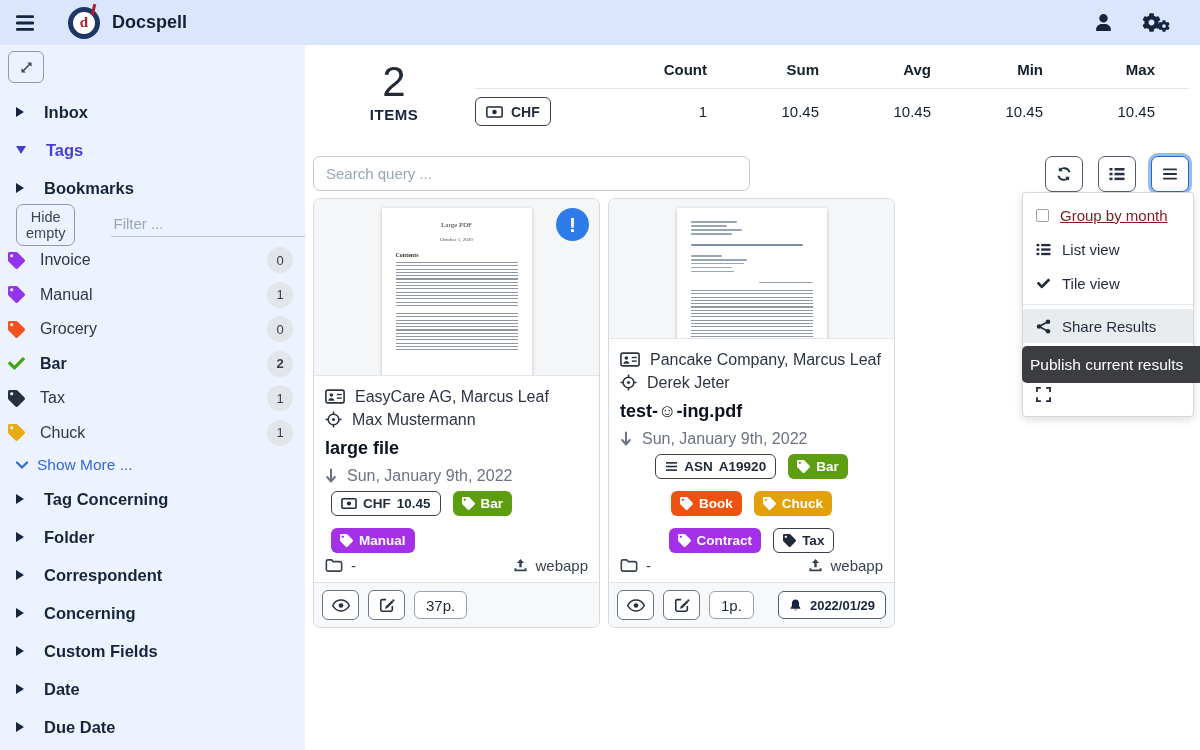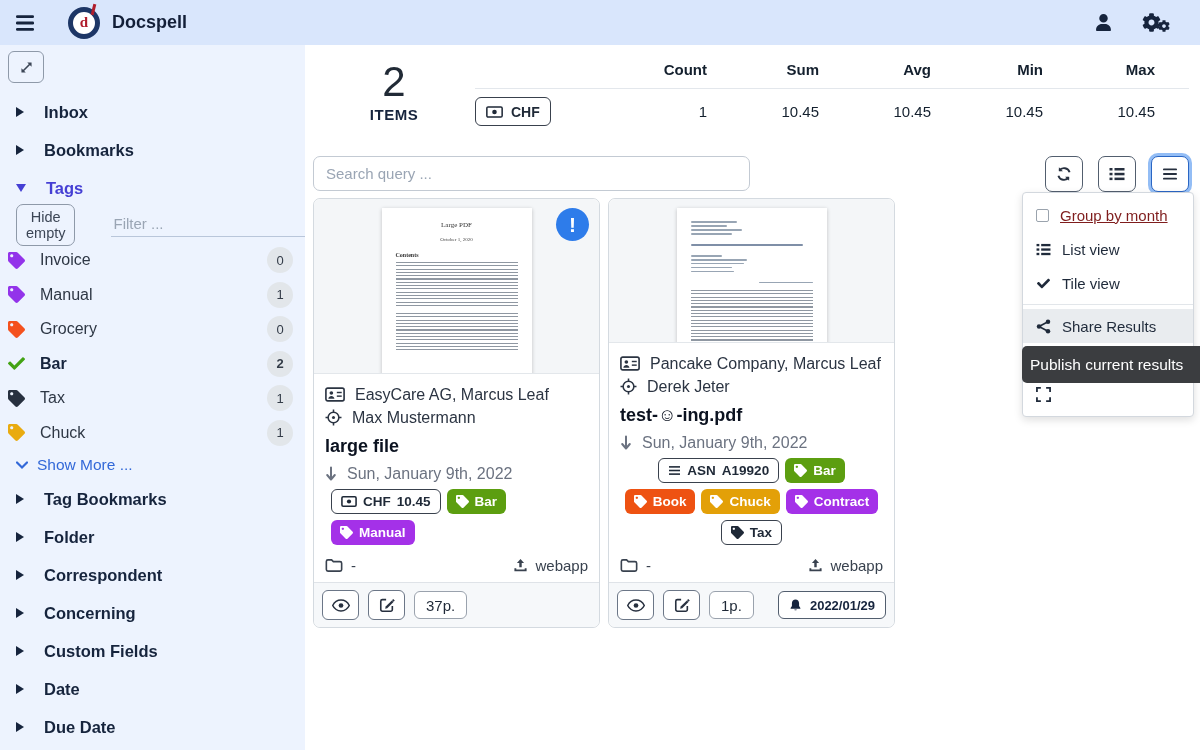"Bookmarks" div.sb-item { order: before "Tags" -> after "Tags" }
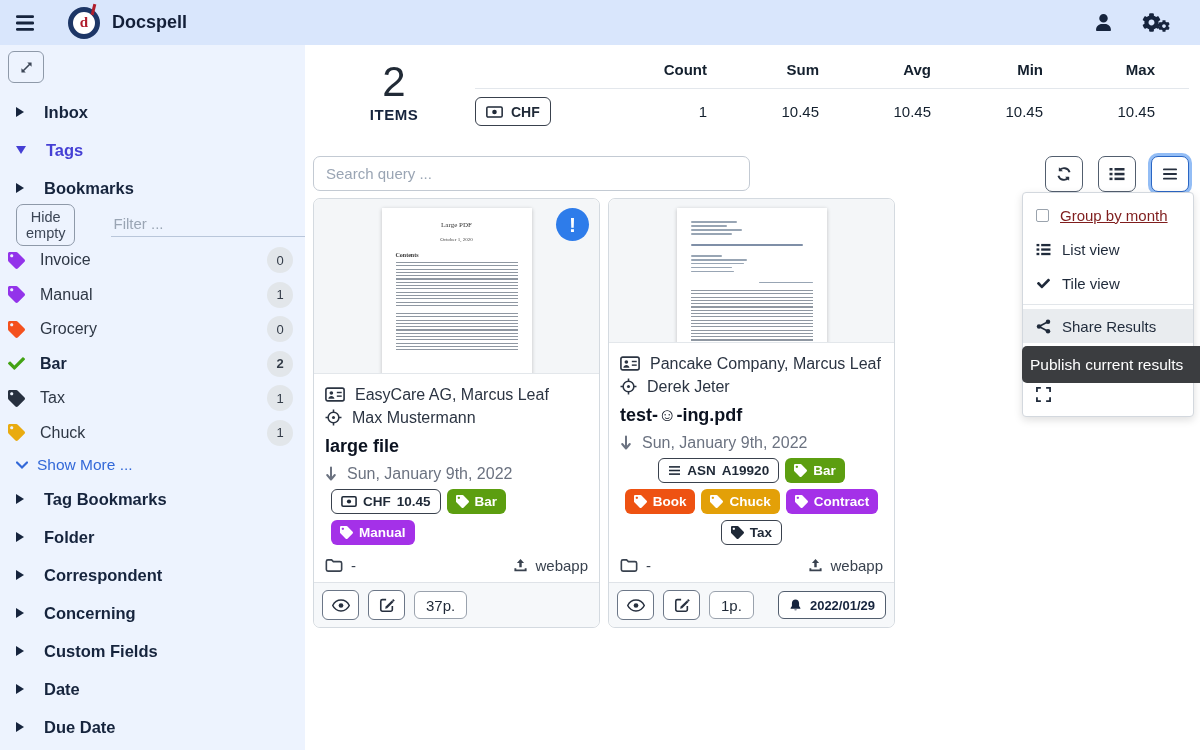"ASN" .badges { gap: 6px -> 12px; margin: 4px 0 12px 6px -> 4px 0 4px 6px }
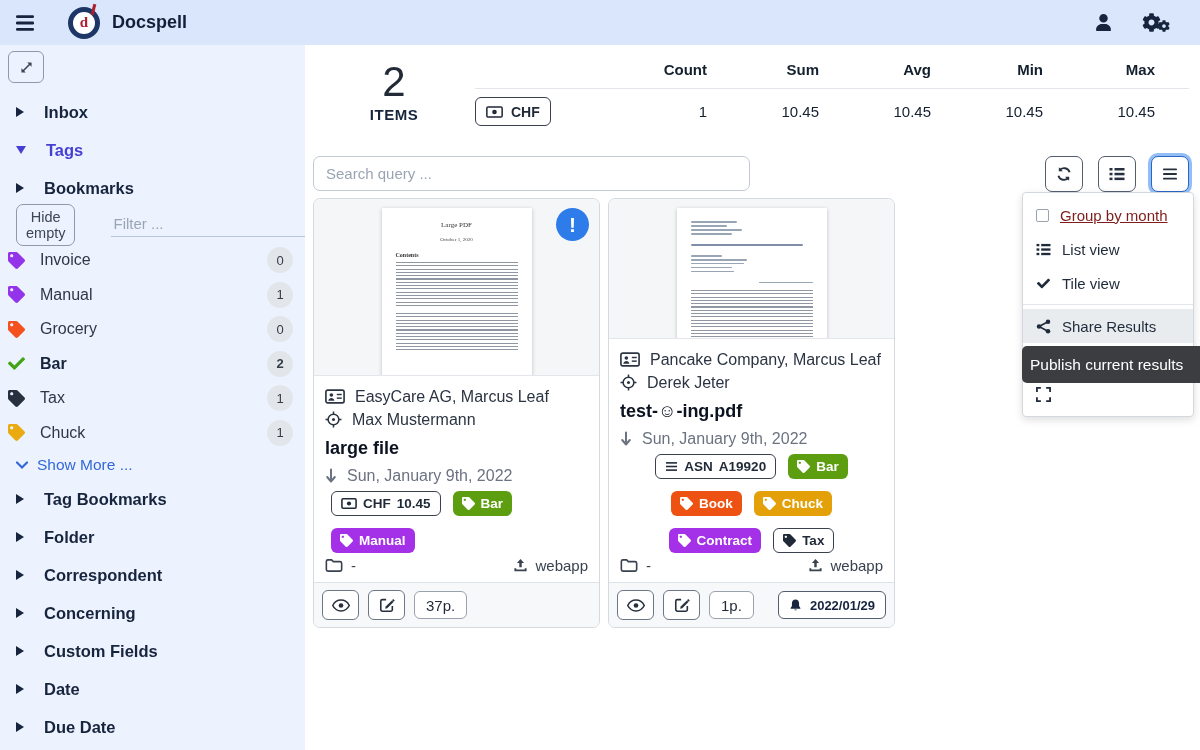"Tag Bookmarks" span { text: Bookmarks -> Concerning }
